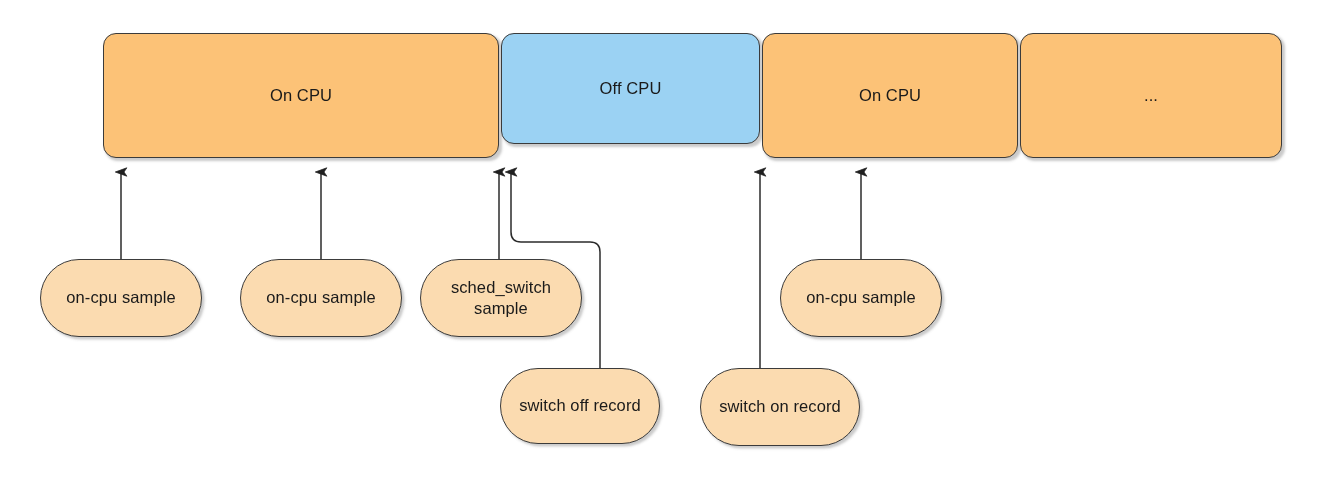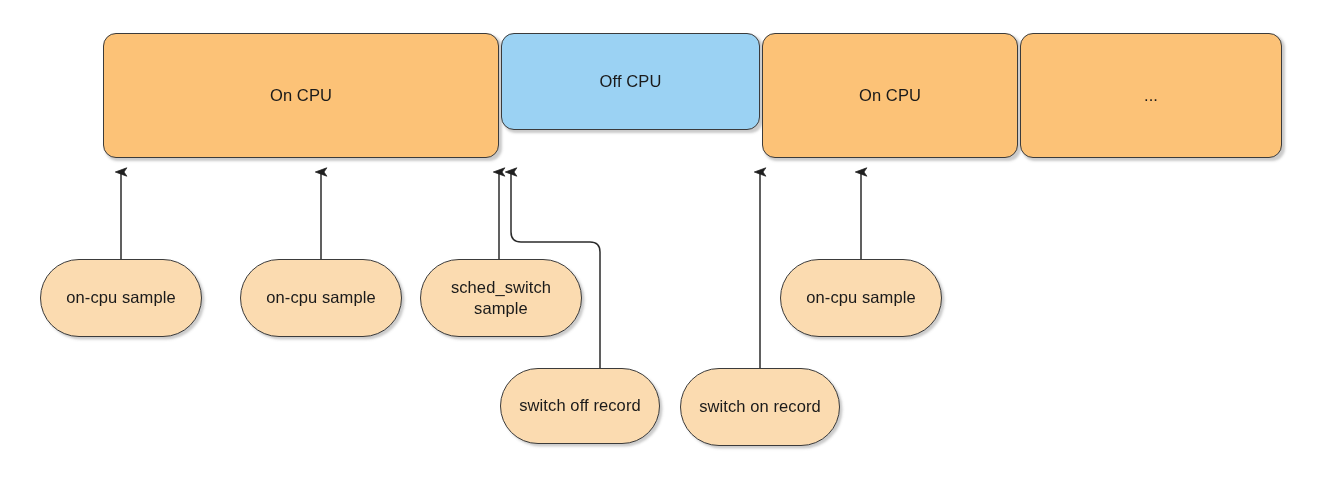"Off CPU" div.node { height: 97px -> 111px }
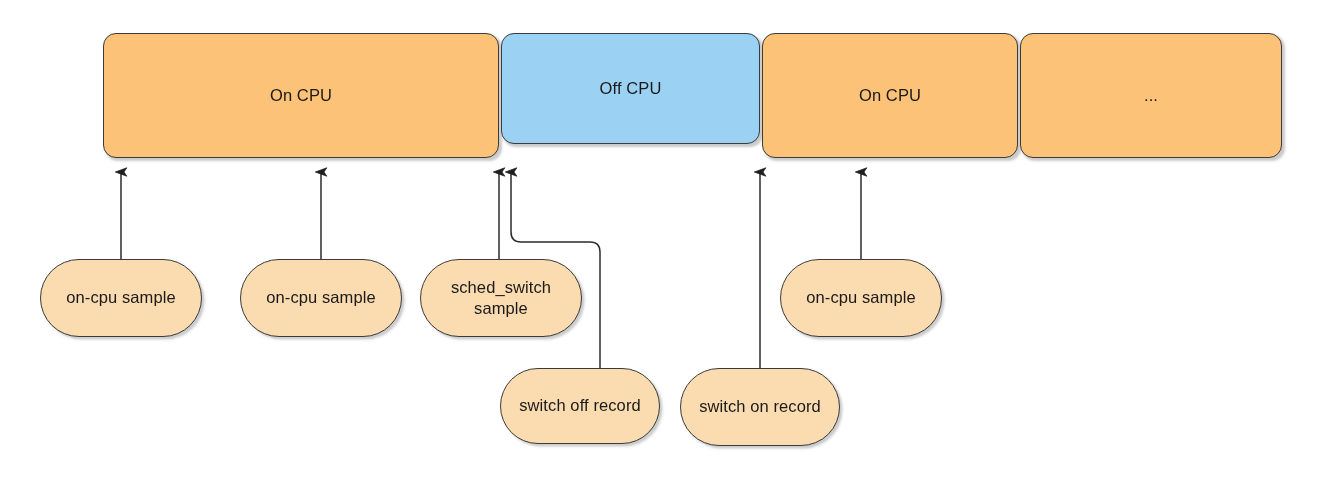"switch on record" div.node { left: 680px -> 700px }
